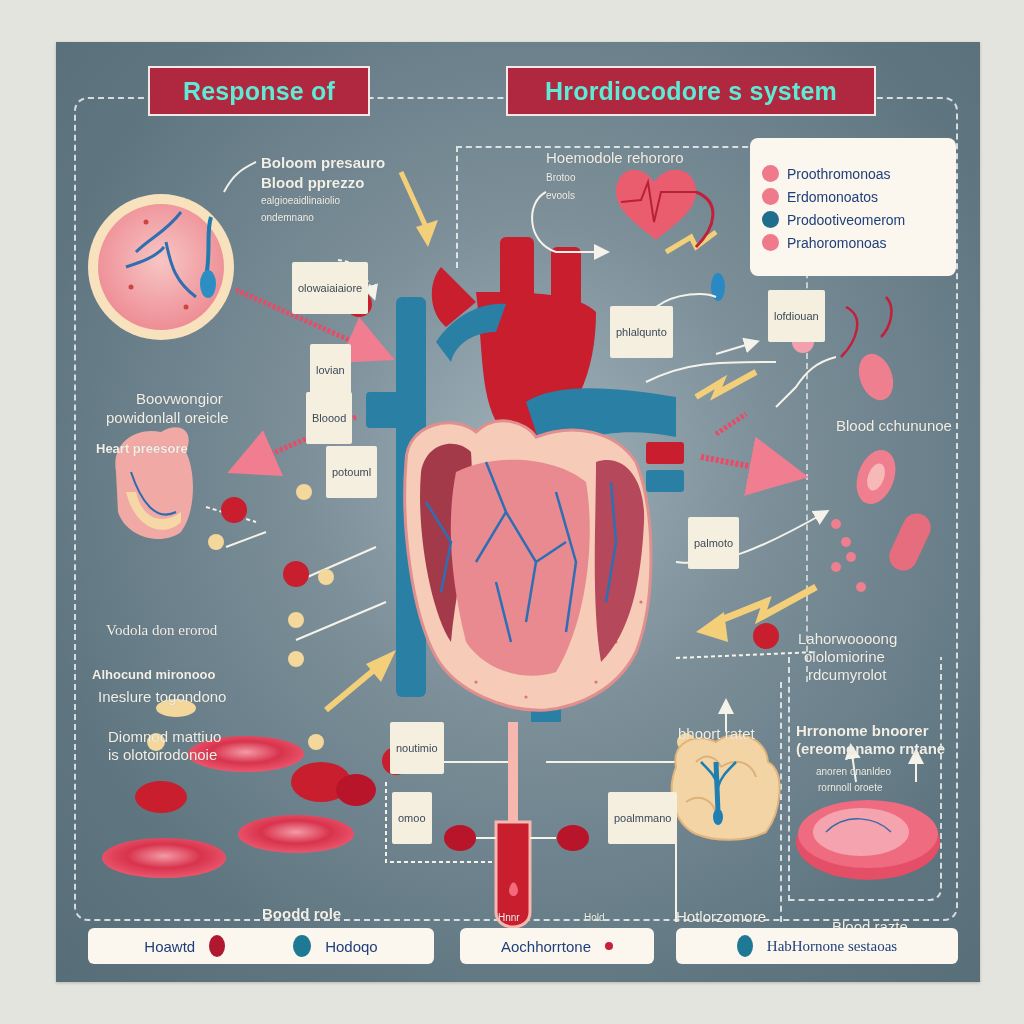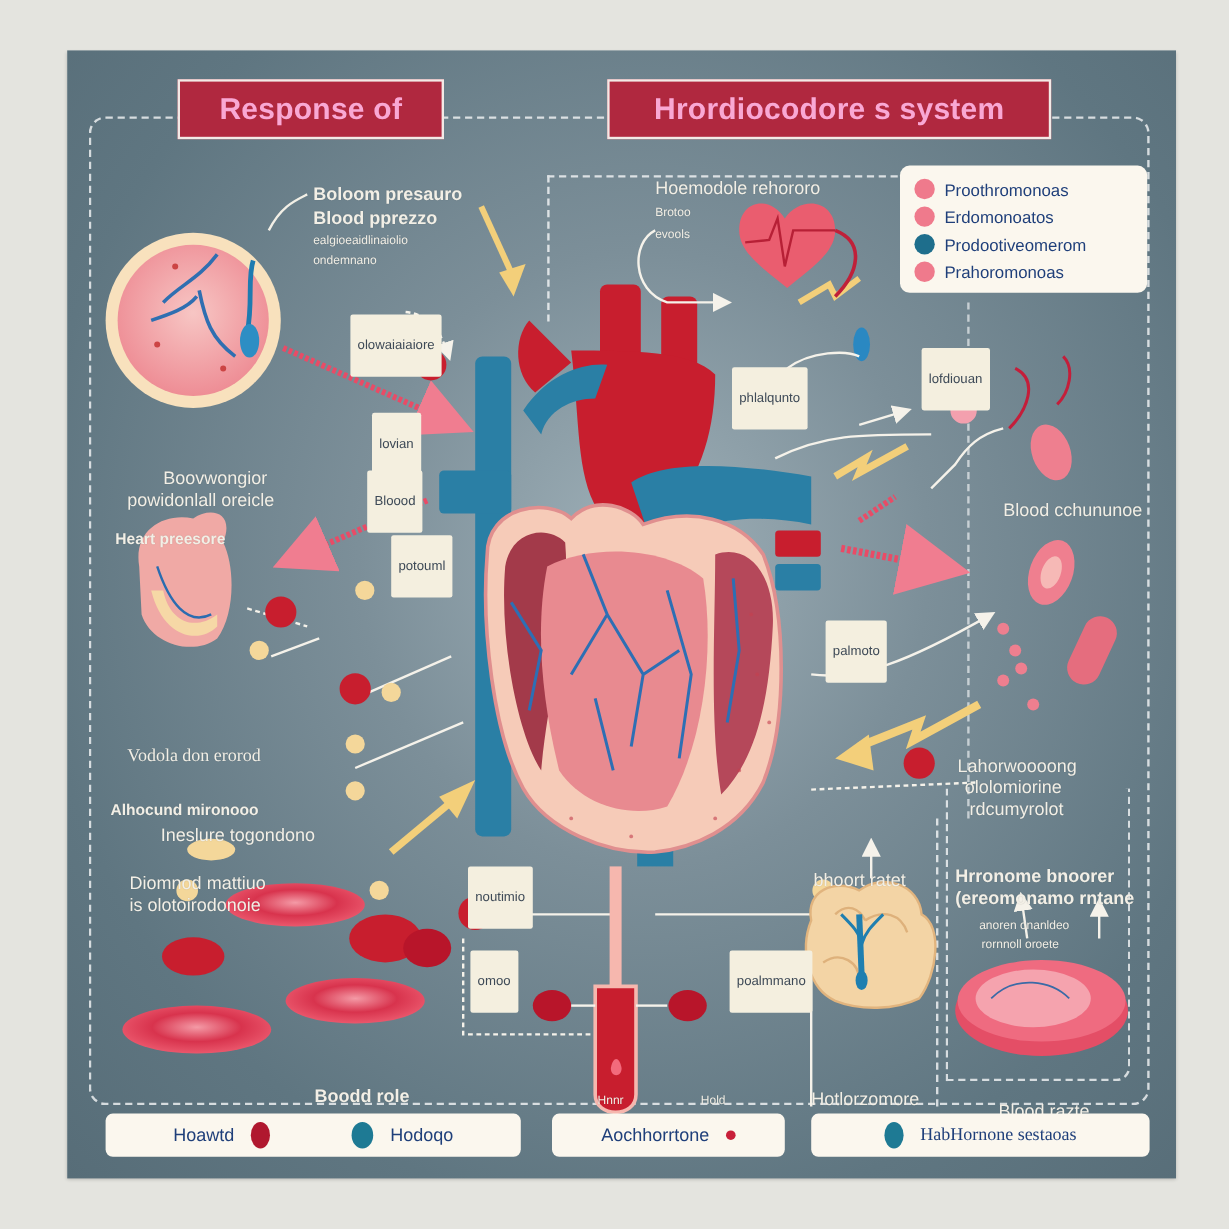"Response of" .title-box { color: #f9a8d4 -> #5eead4 }
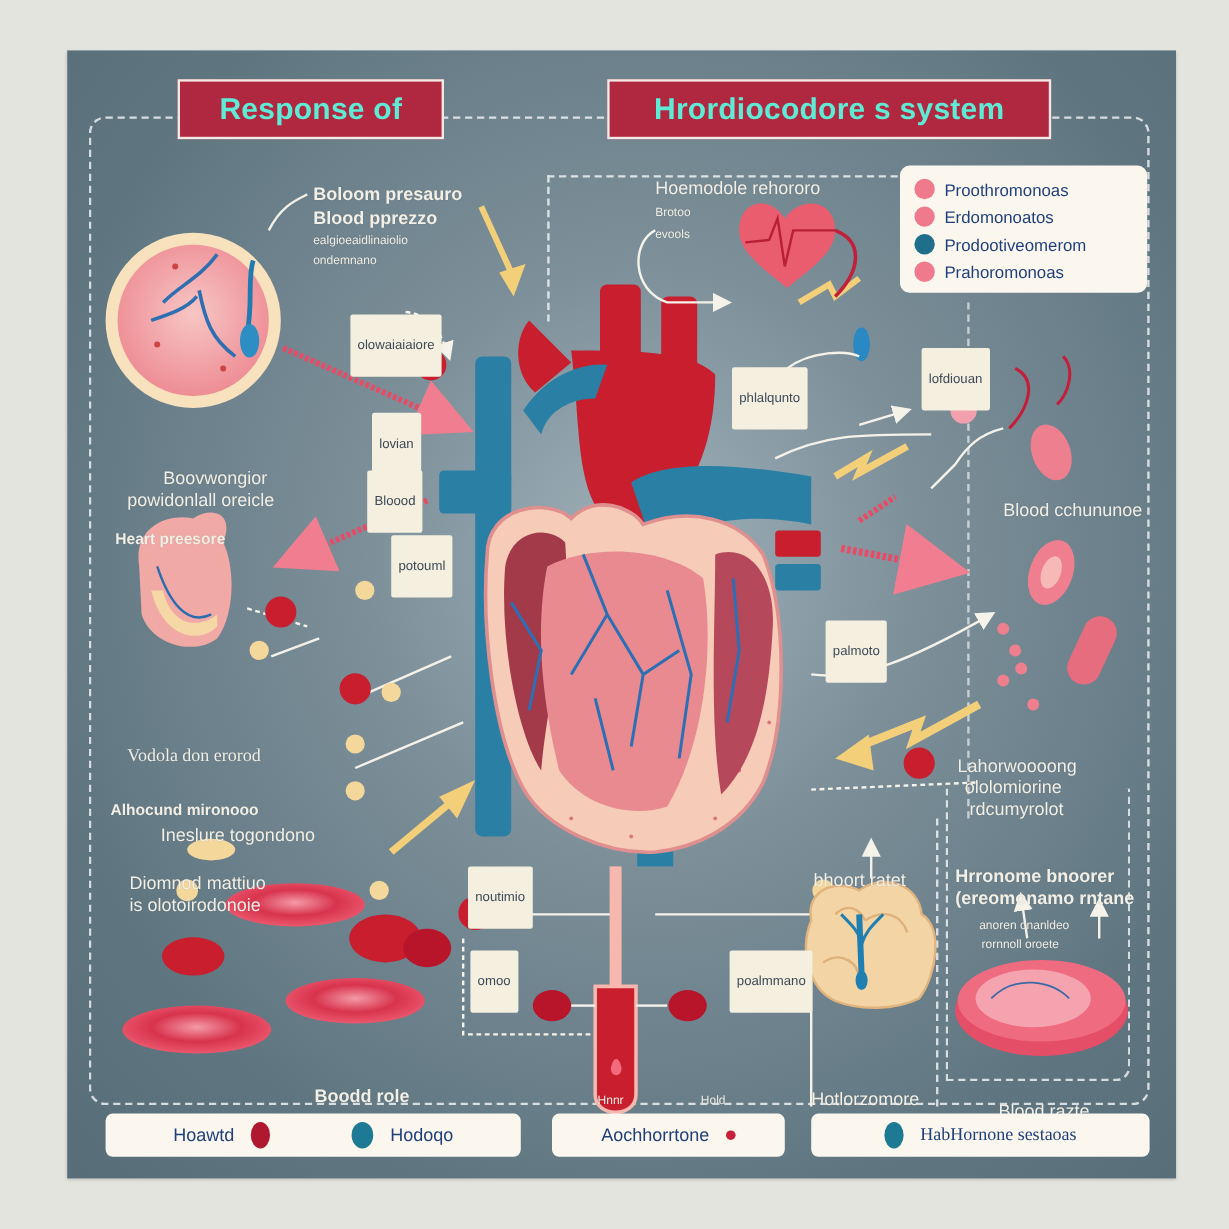"Proothromonoas" .legend { padding: 8px 12px -> 24px 12px }
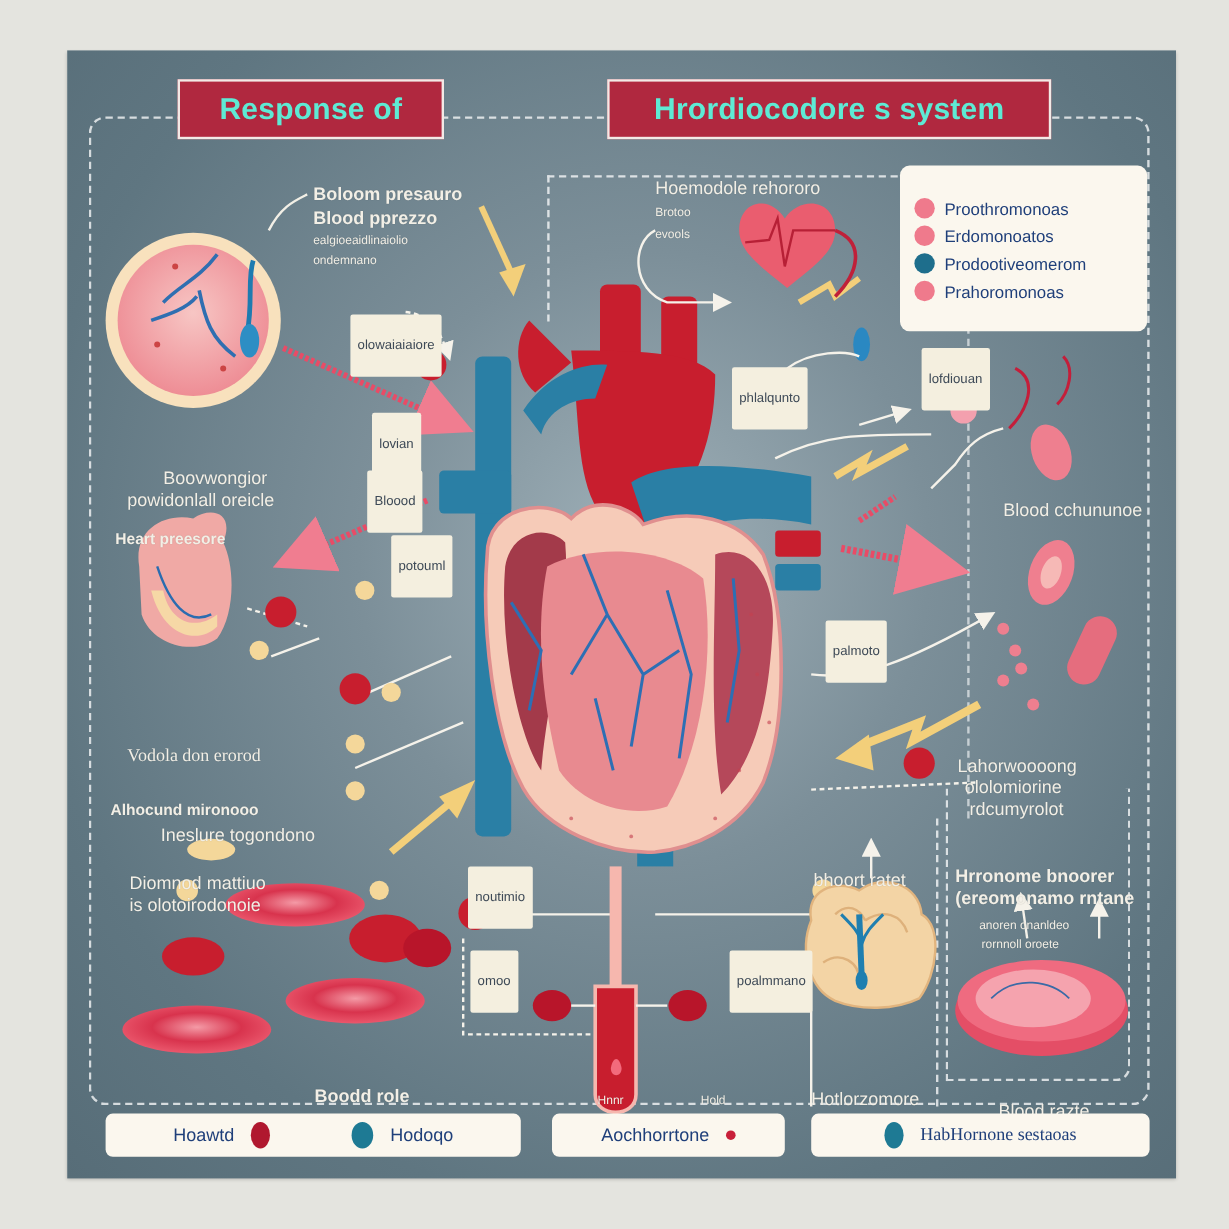"Ineslure togondono" div.lbl { margin-left: 36px -> none }
